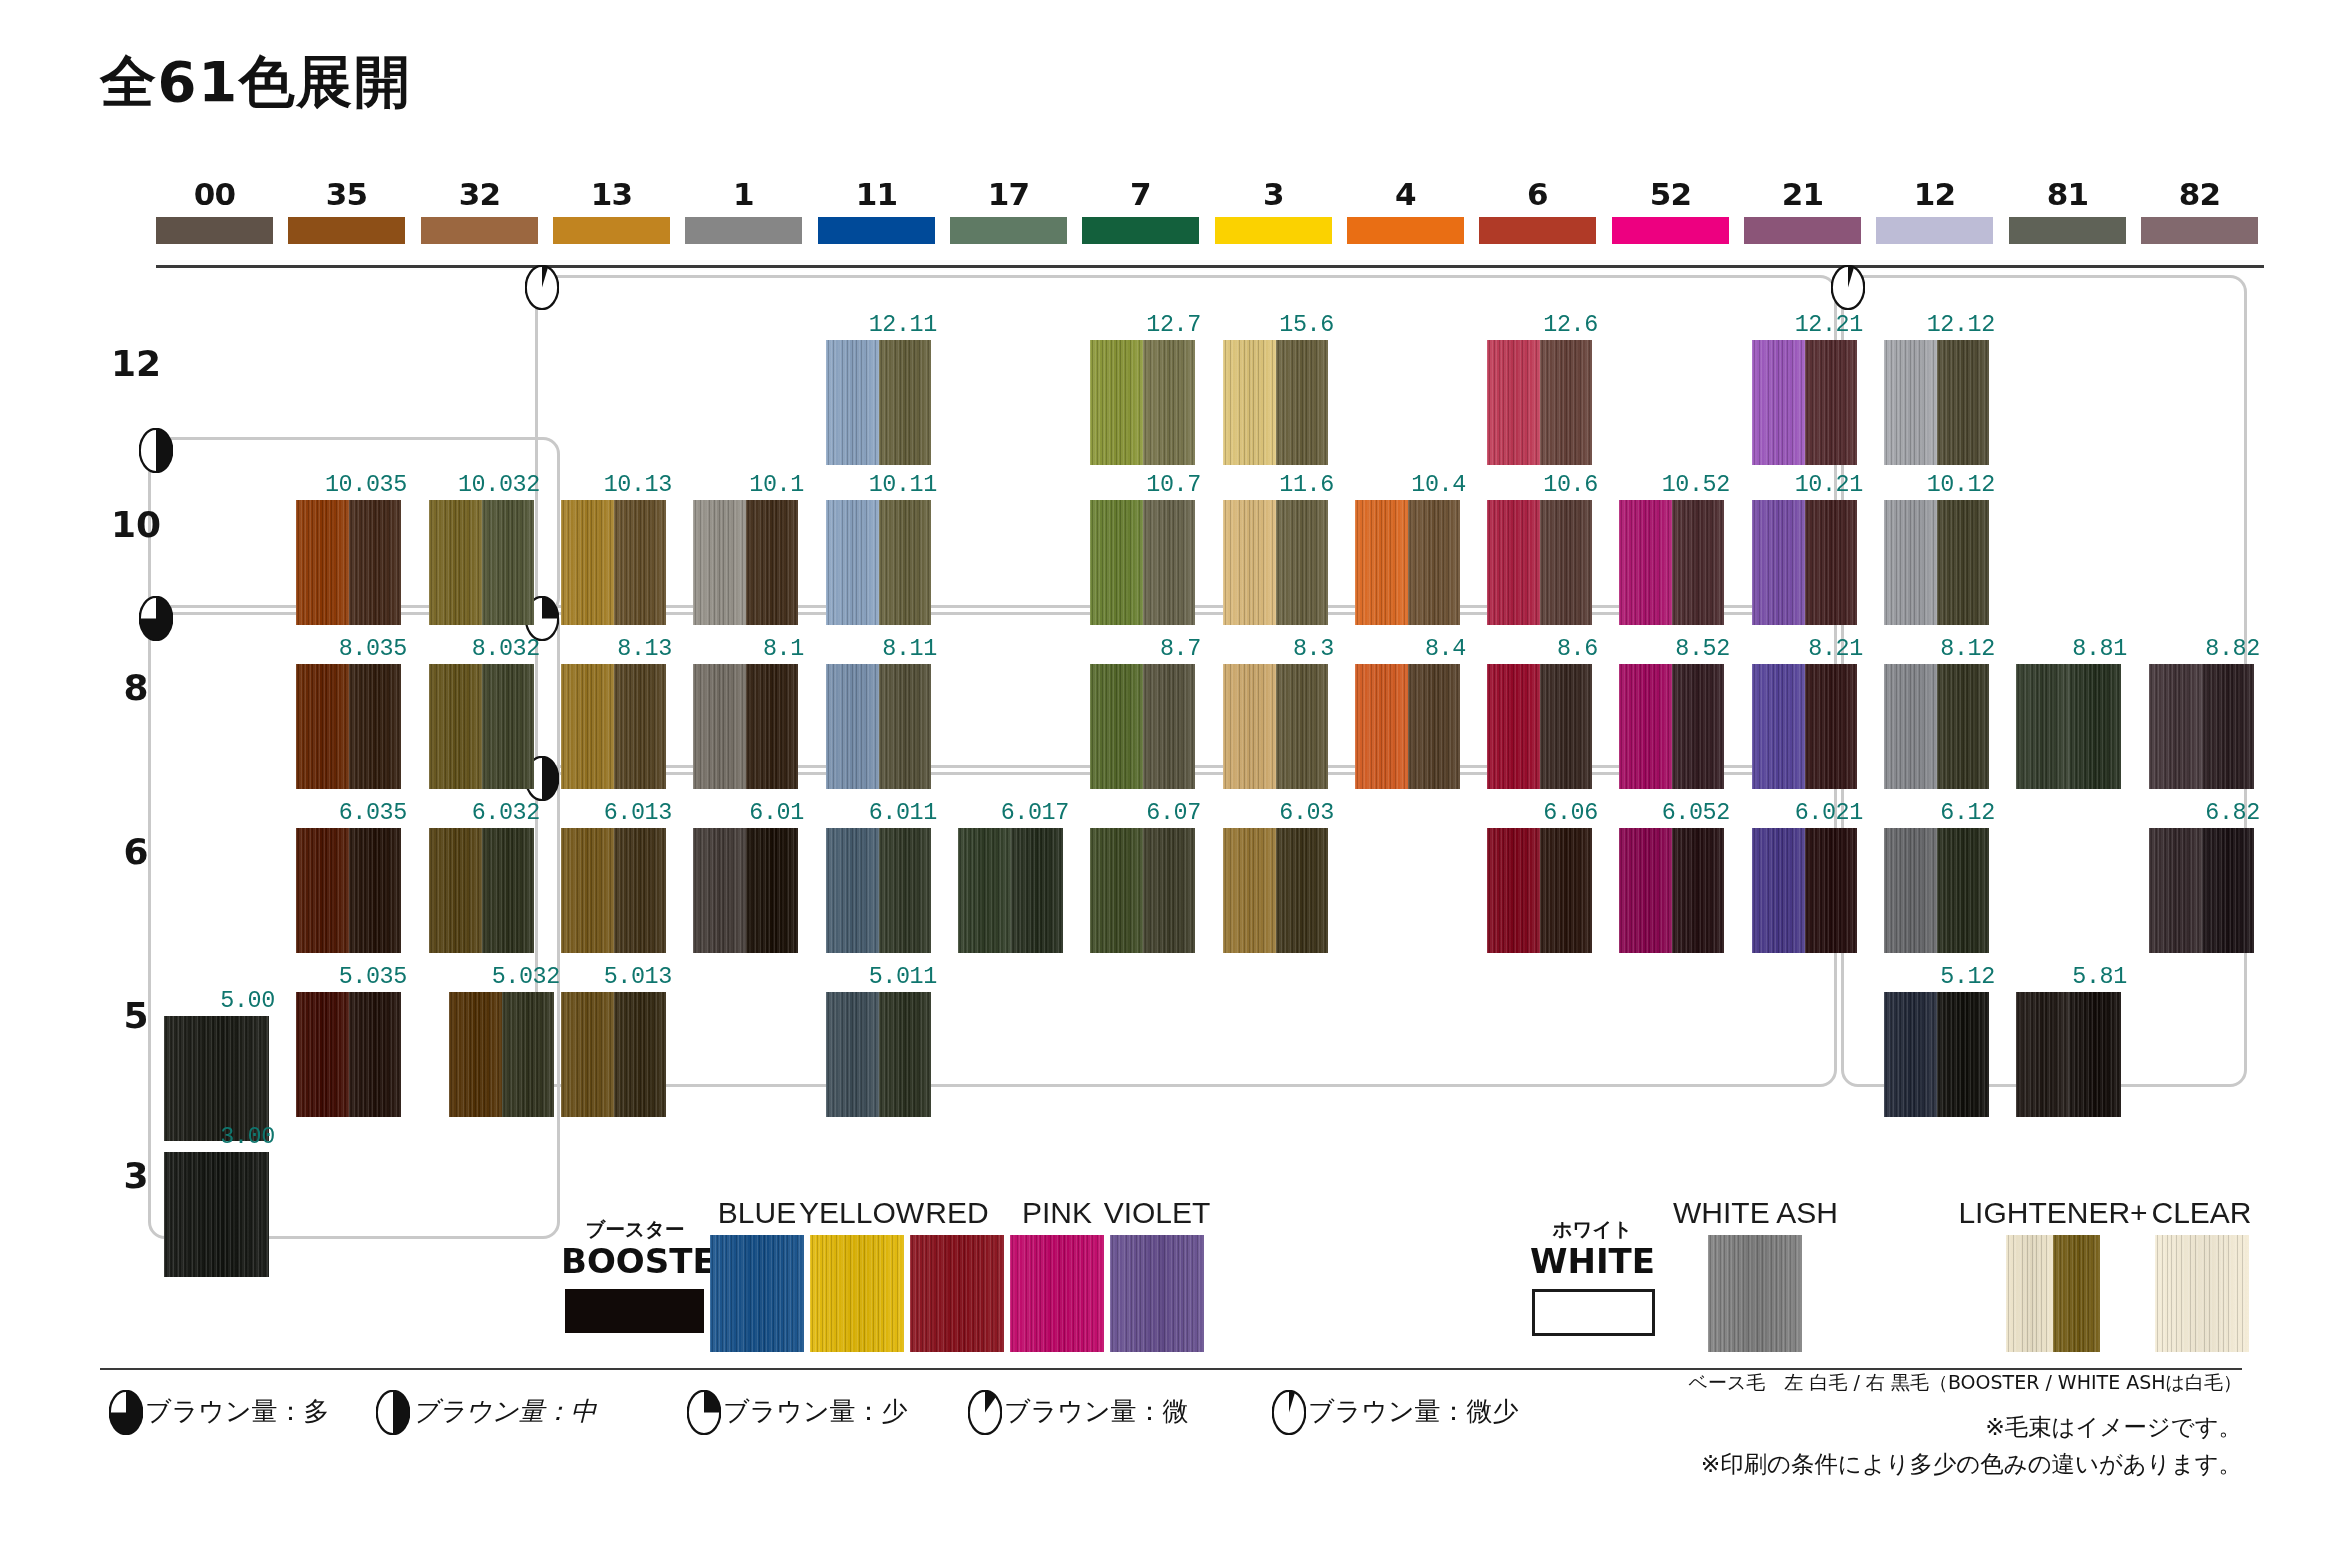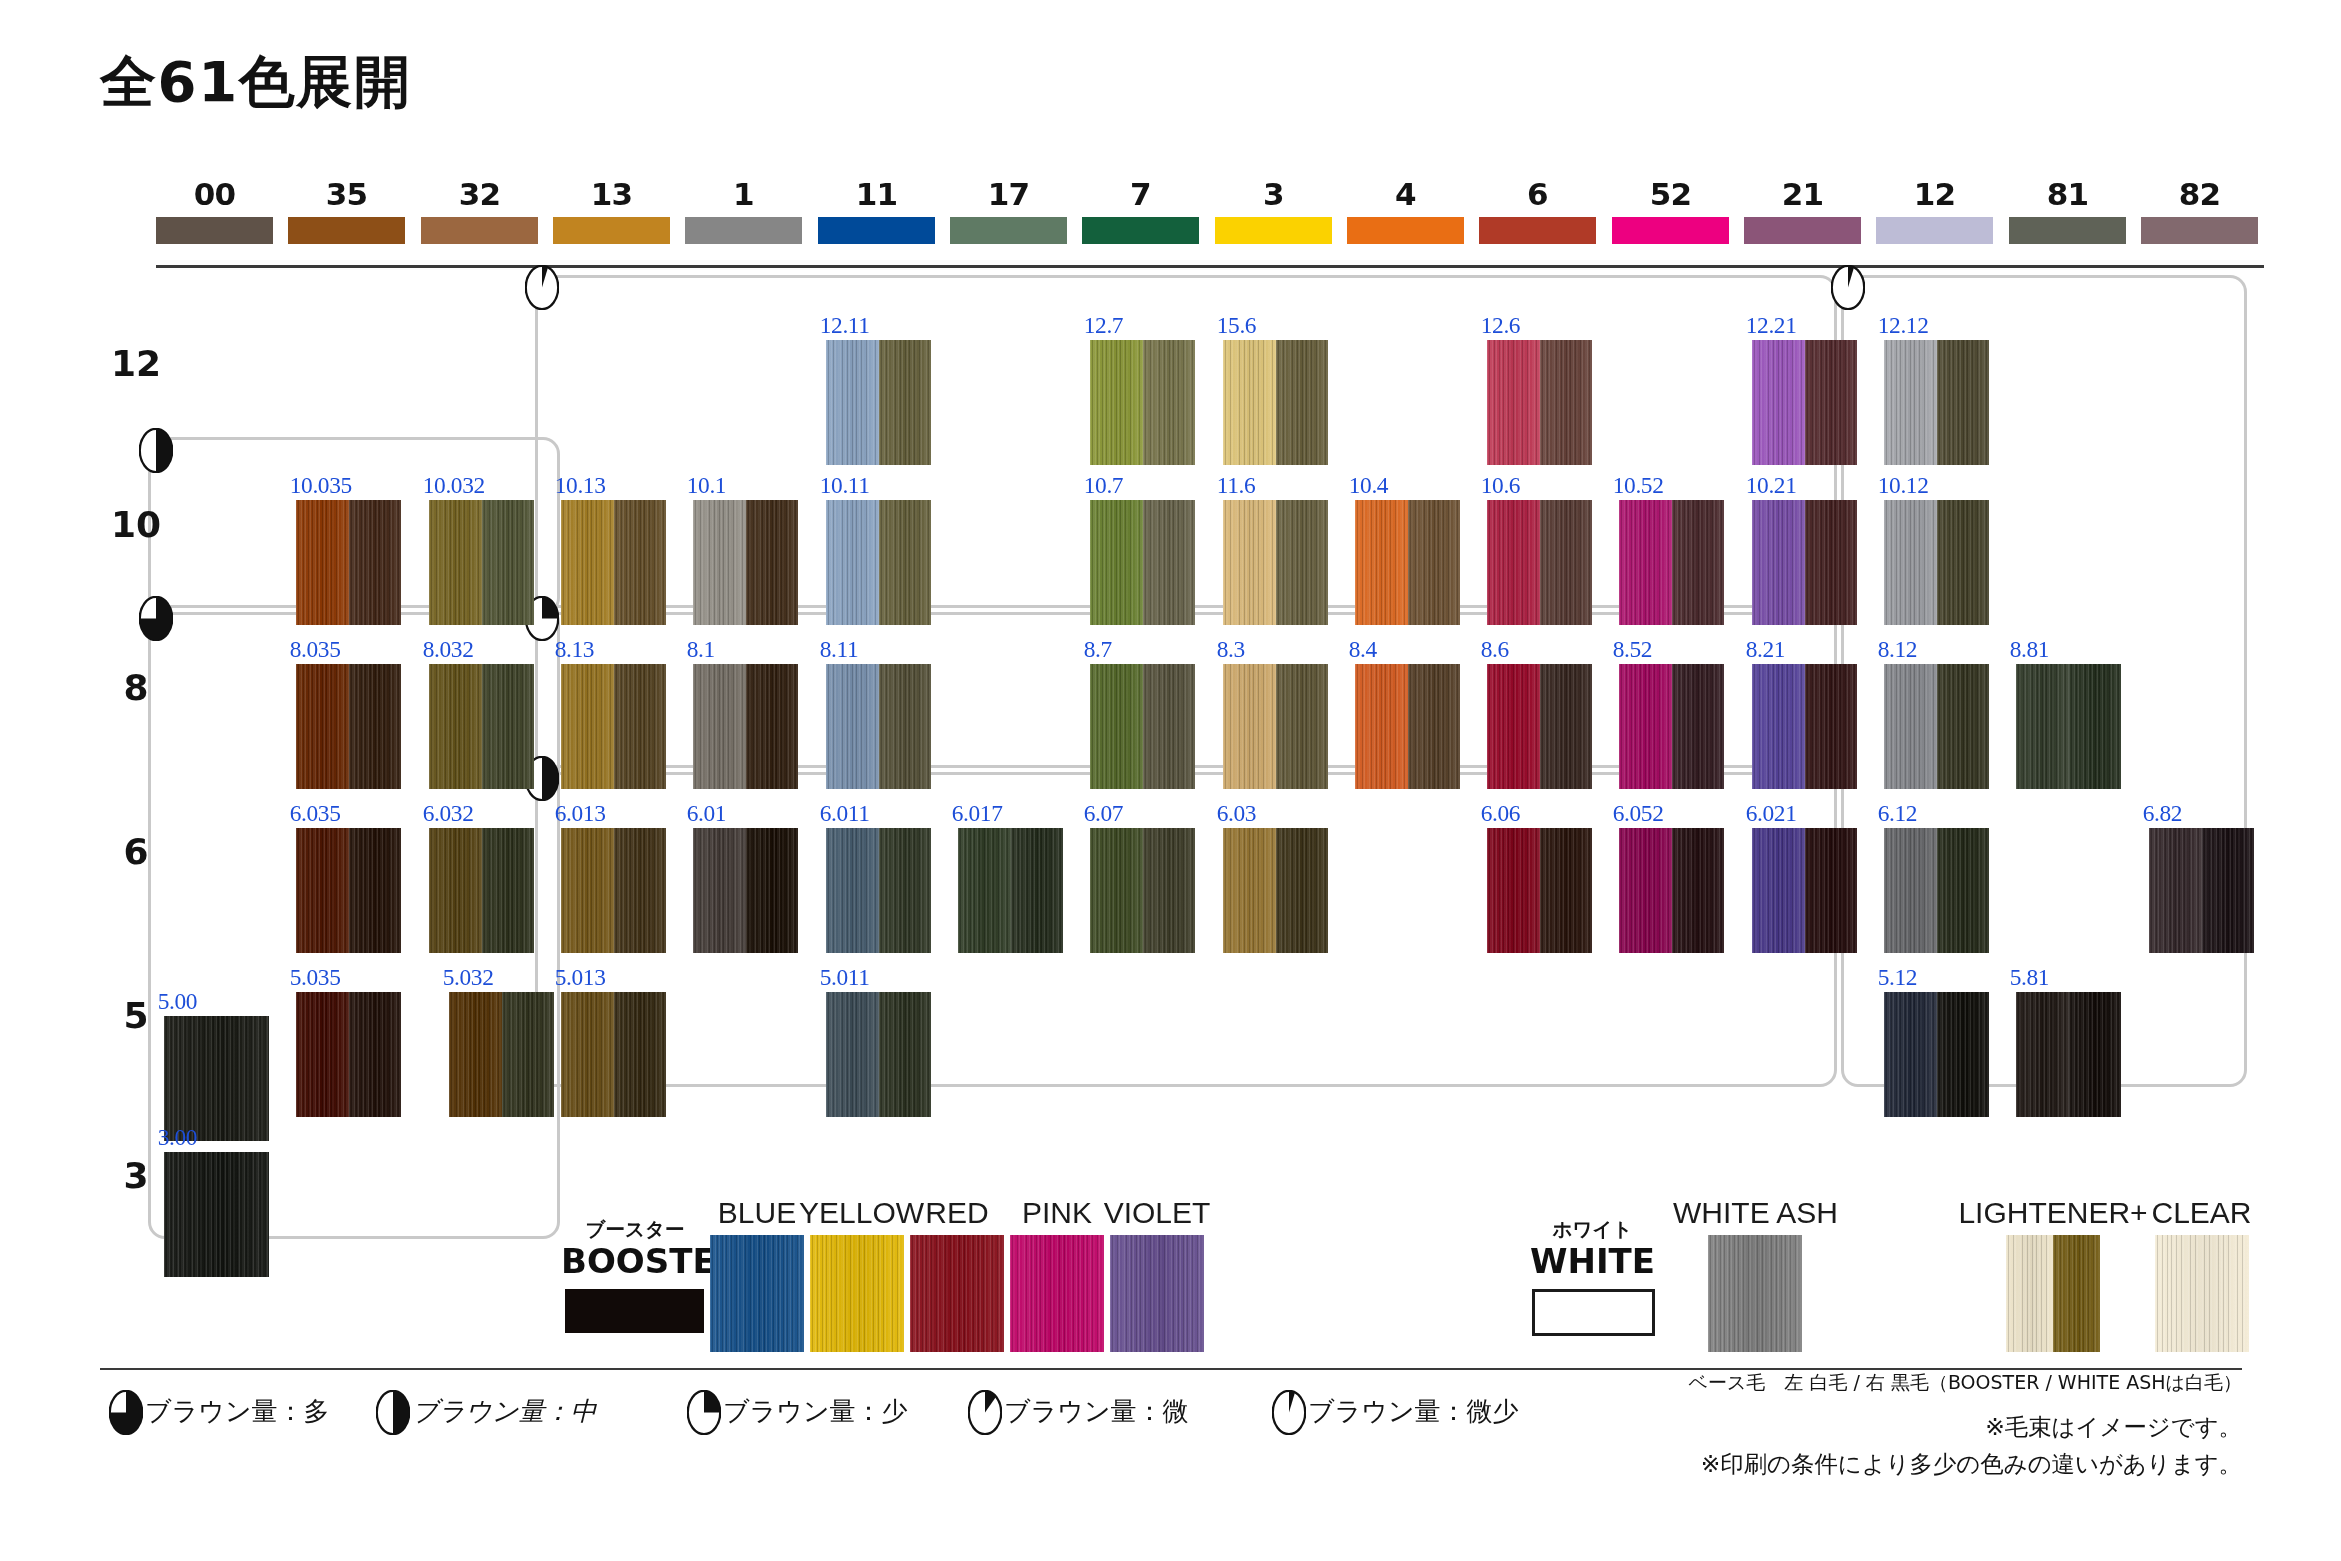"12.11" .sw-lbl { color: #1d4ed8 -> #0f766e; font-family: Liberation Serif, serif -> Liberation Mono, monospace; text-align: left -> right }
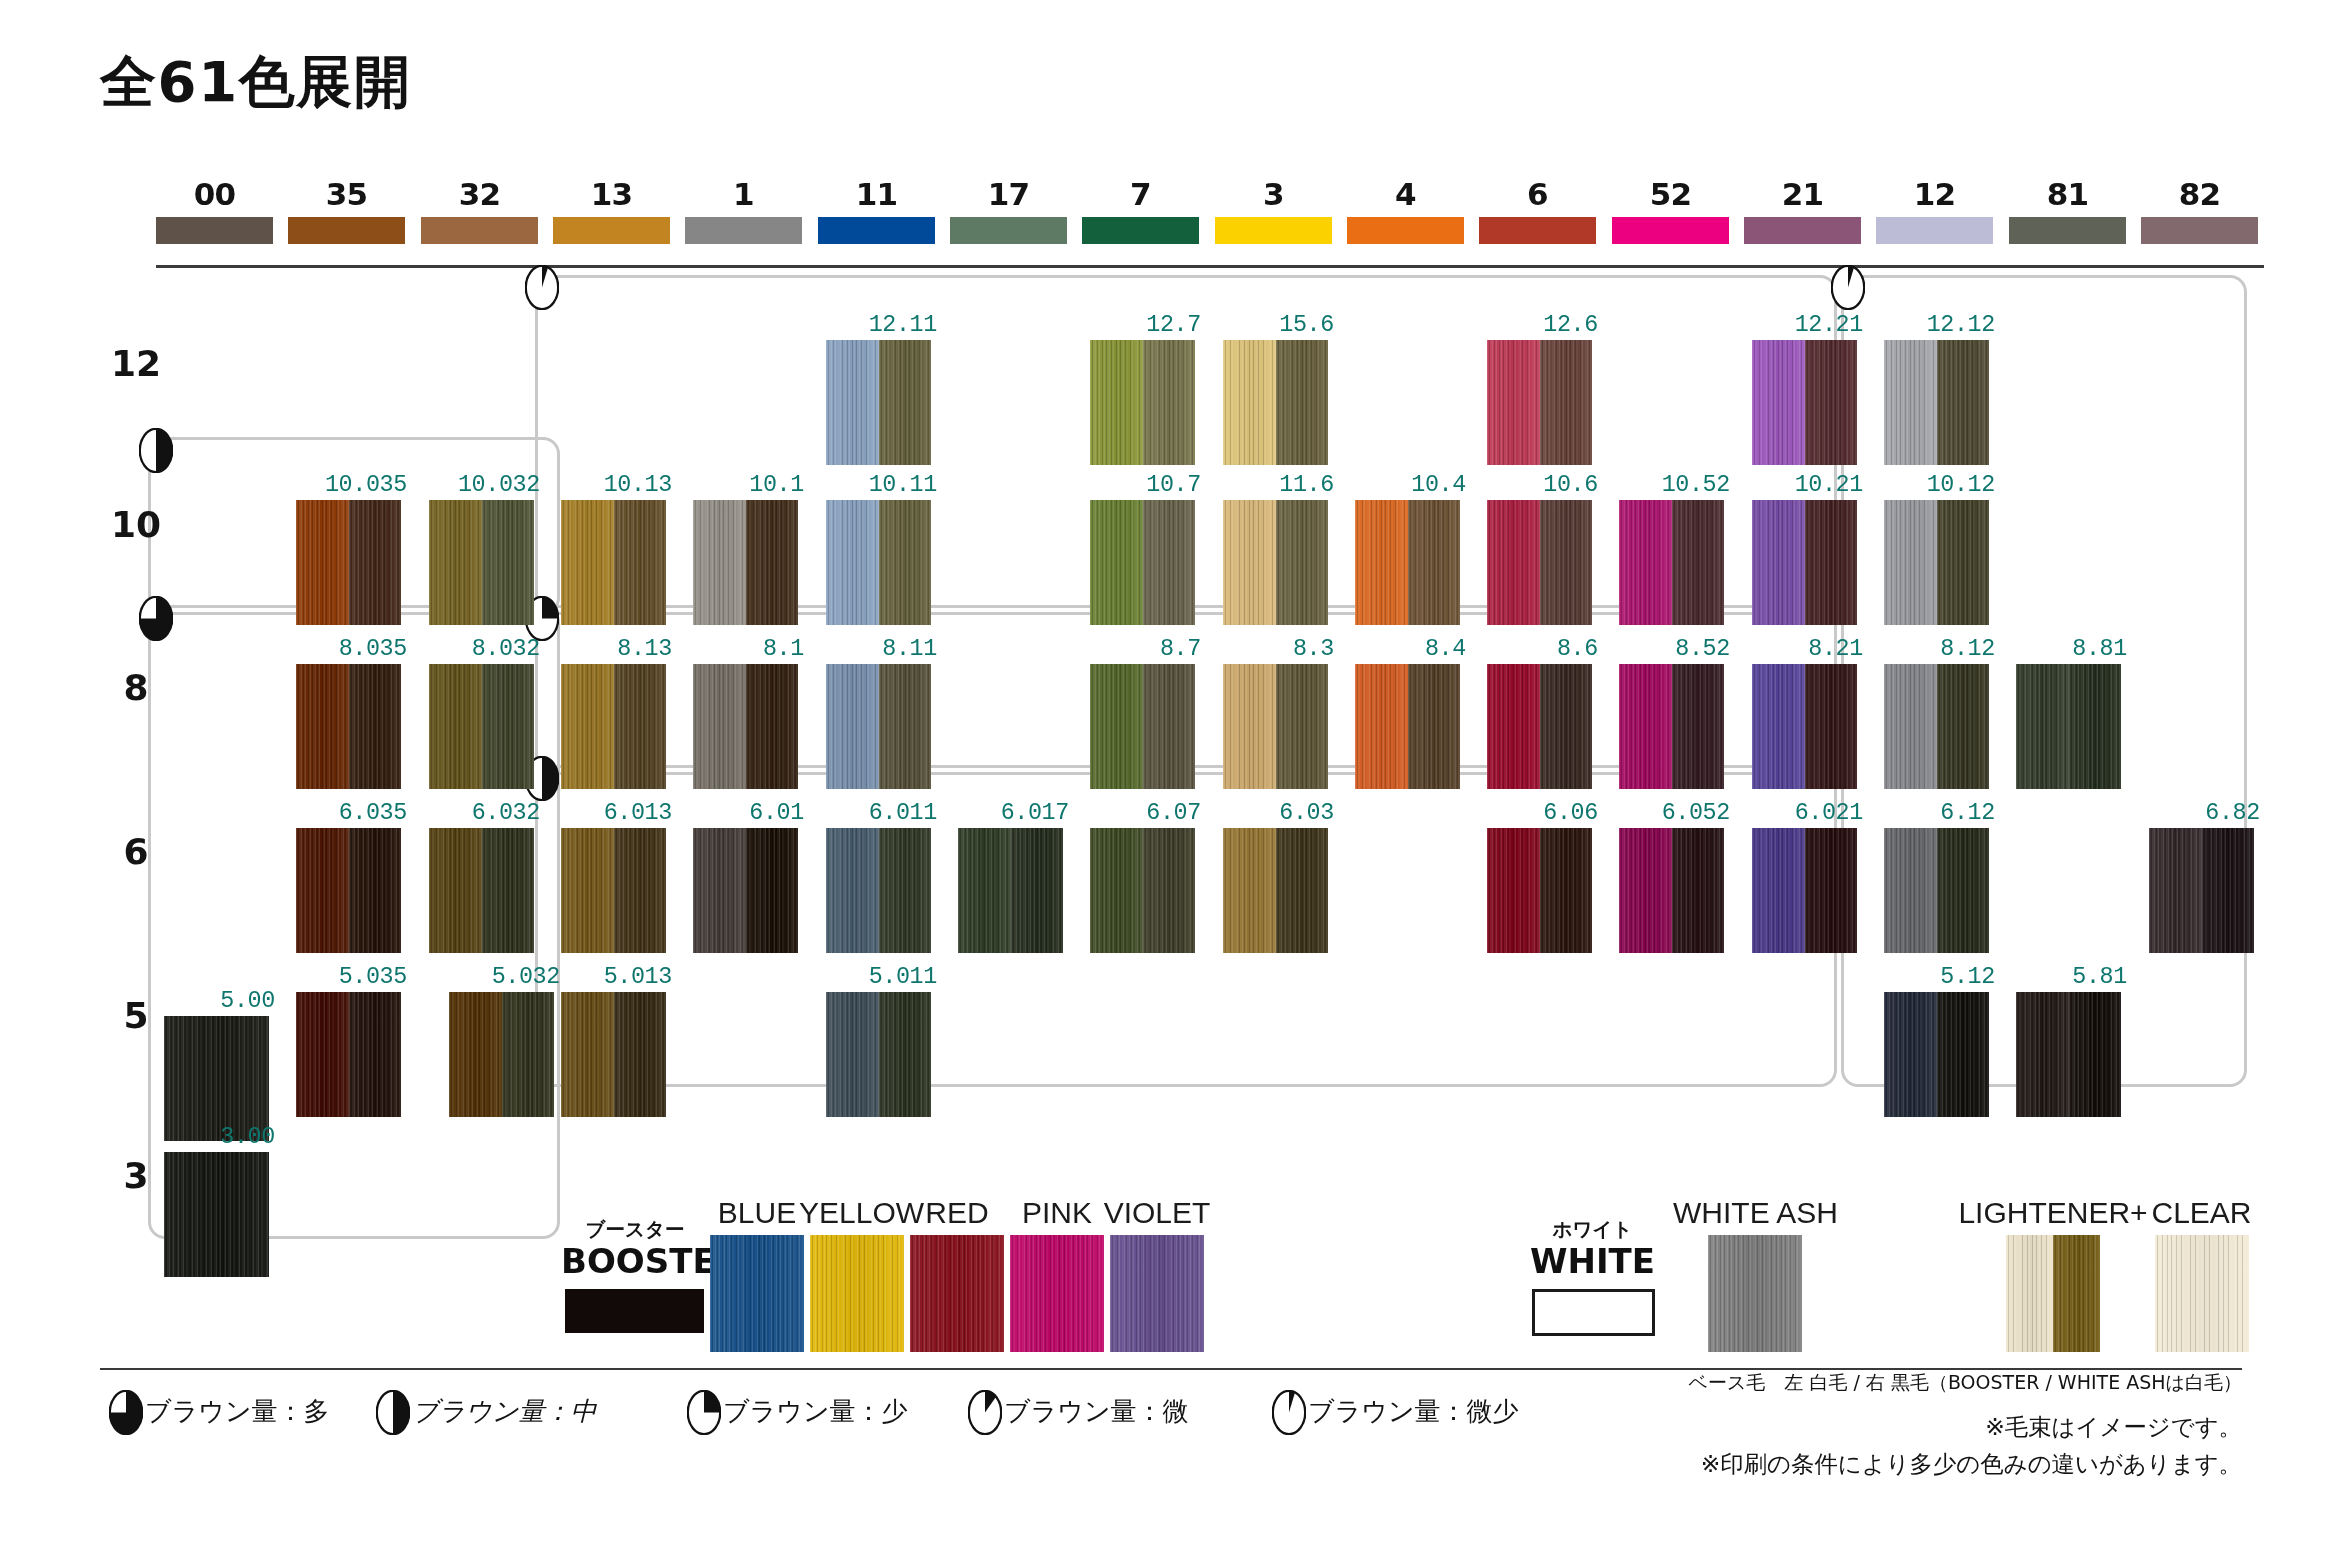"8.82" div.sw { html: none -> <div> <div>8.82</div> <div> <div></div> <div></div> </div> </div> }
